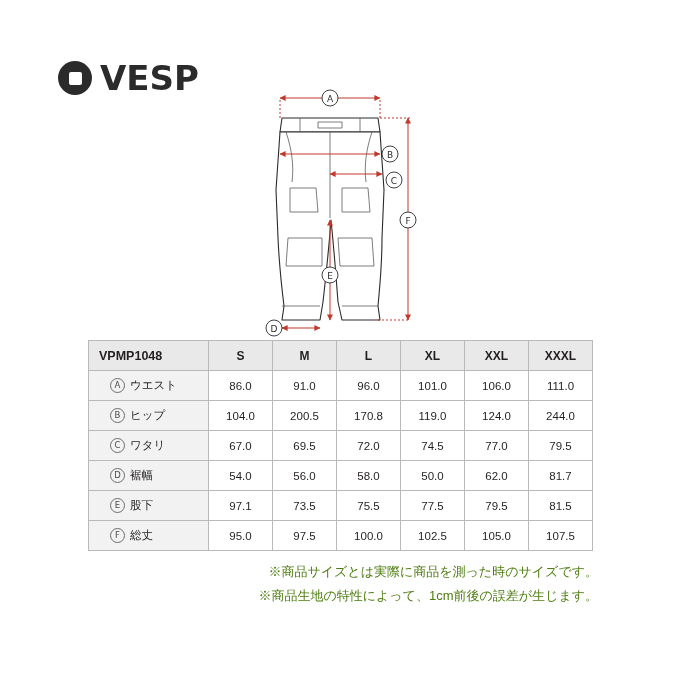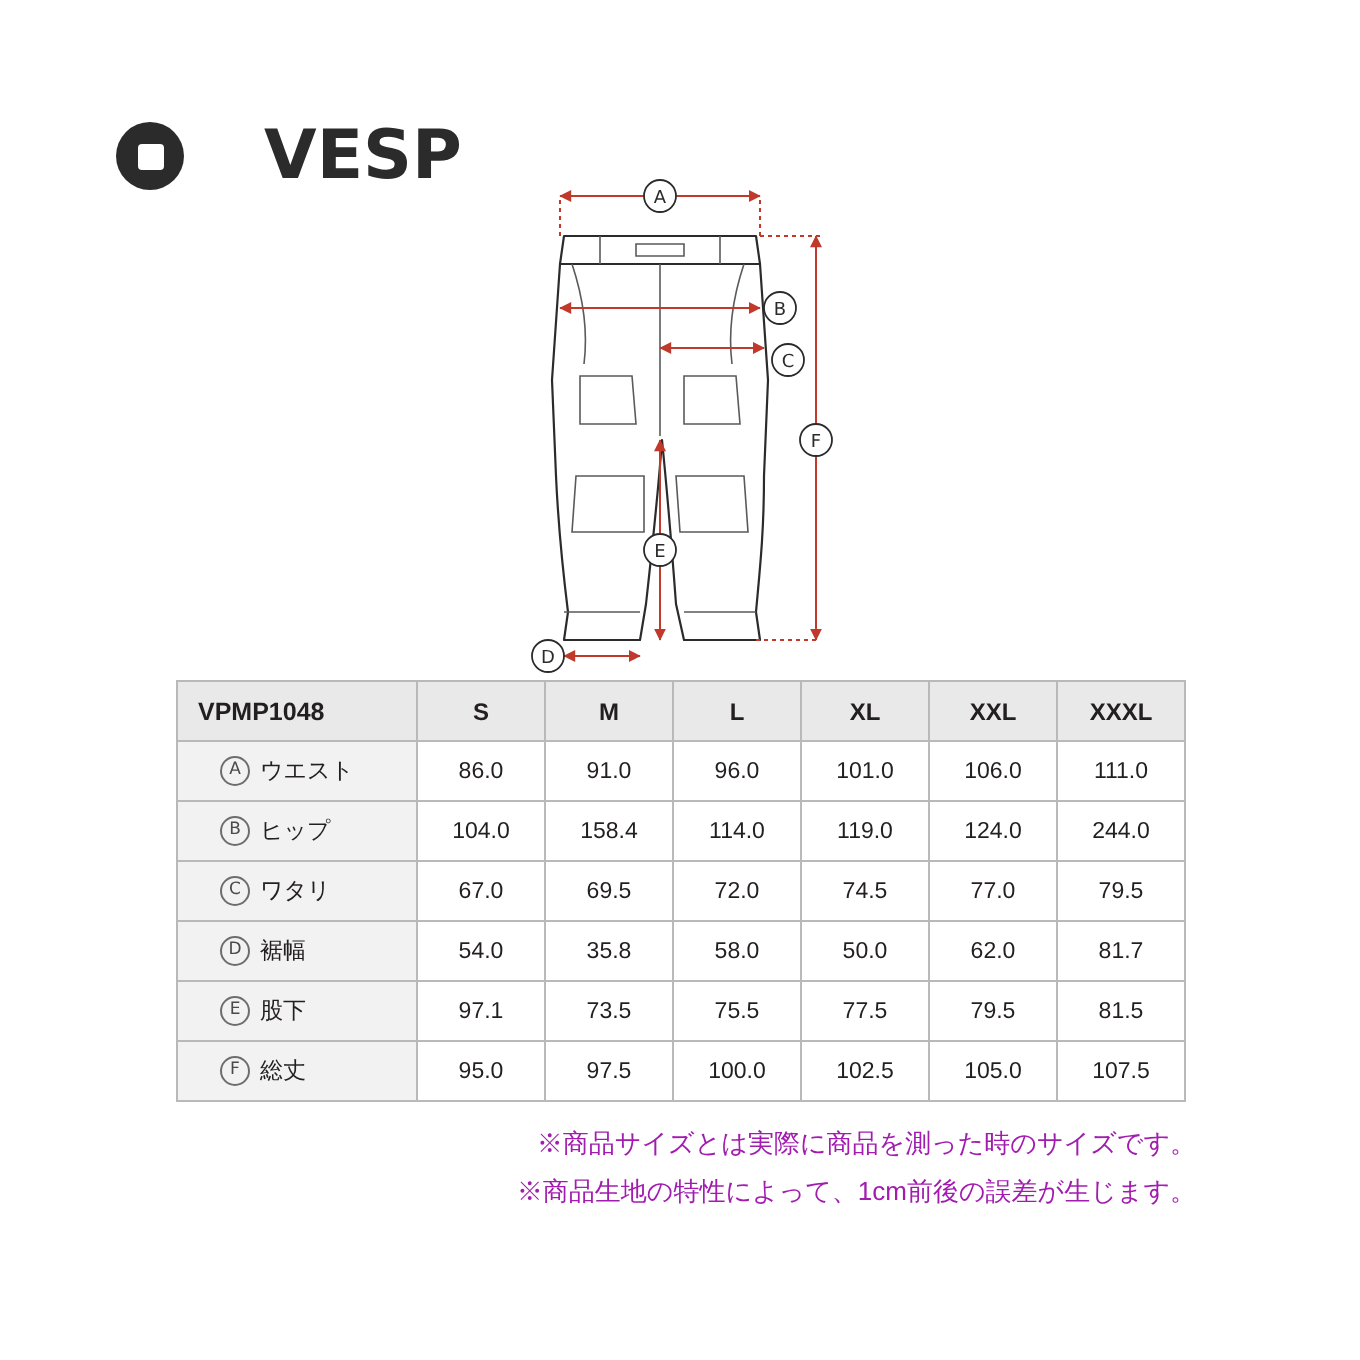"VESP" .brand-text { margin-left: 32px -> none }
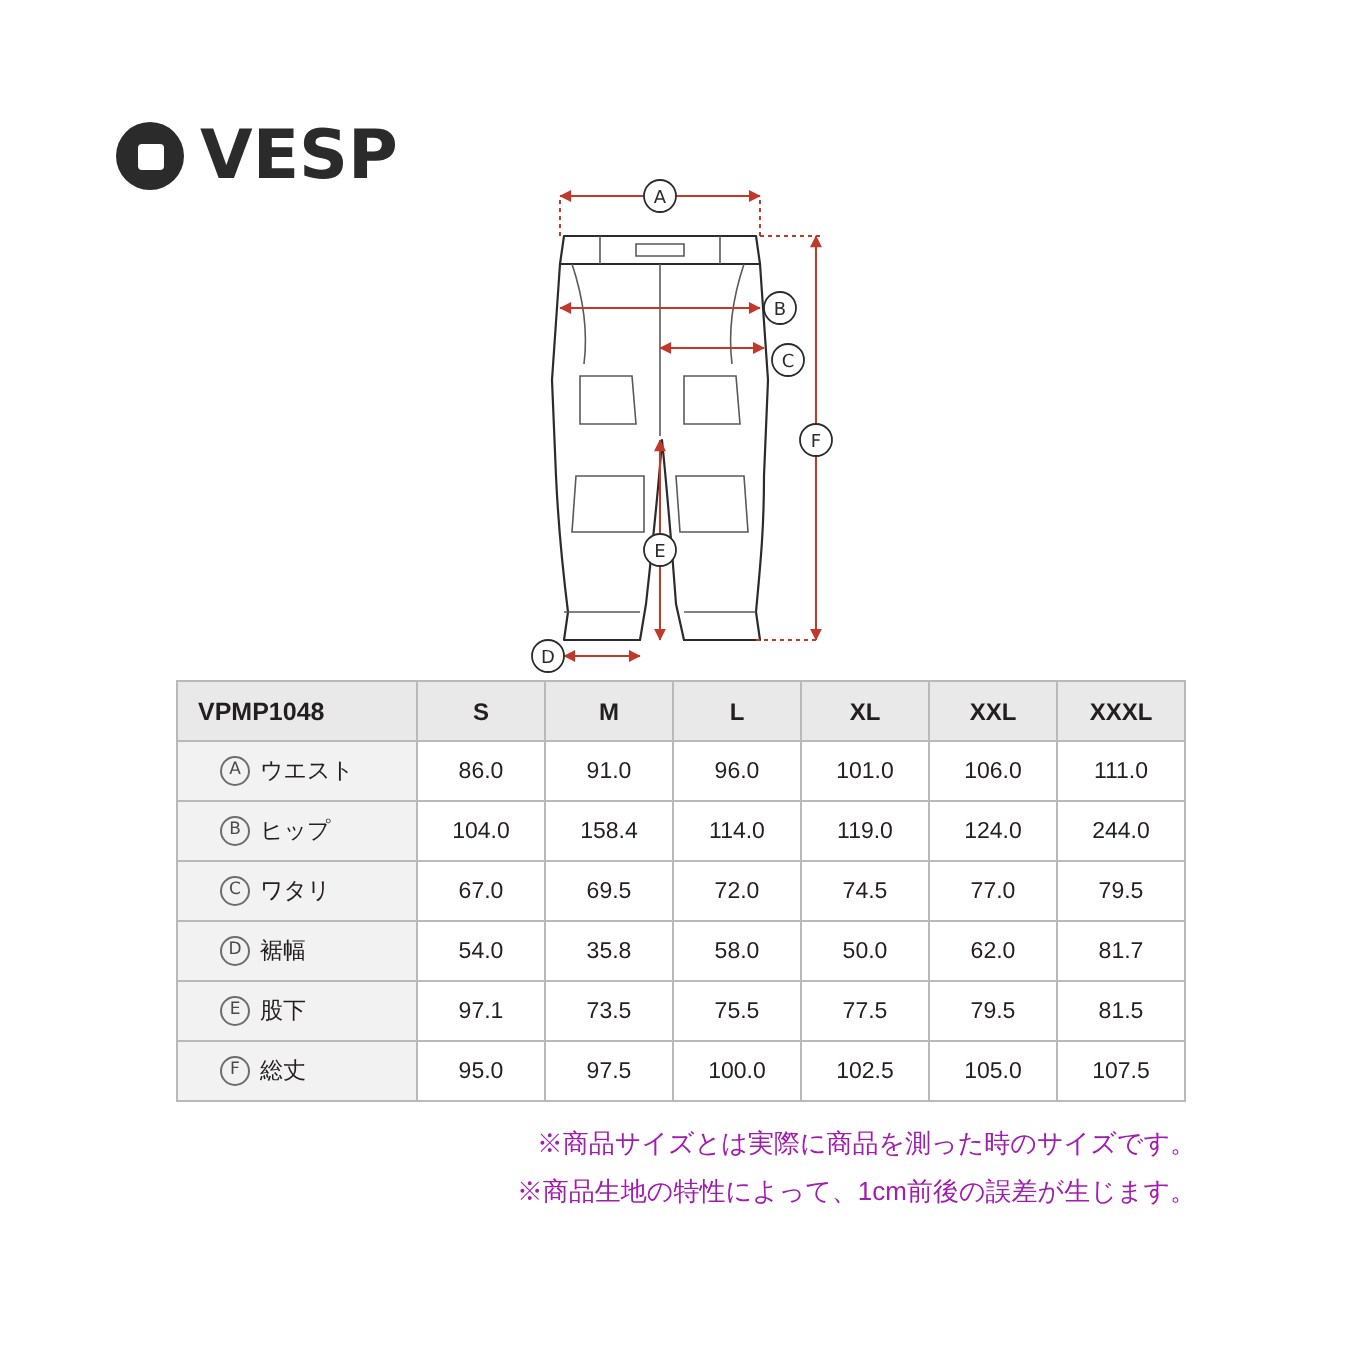"158.4" td { text: 158.4 -> 200.5 }
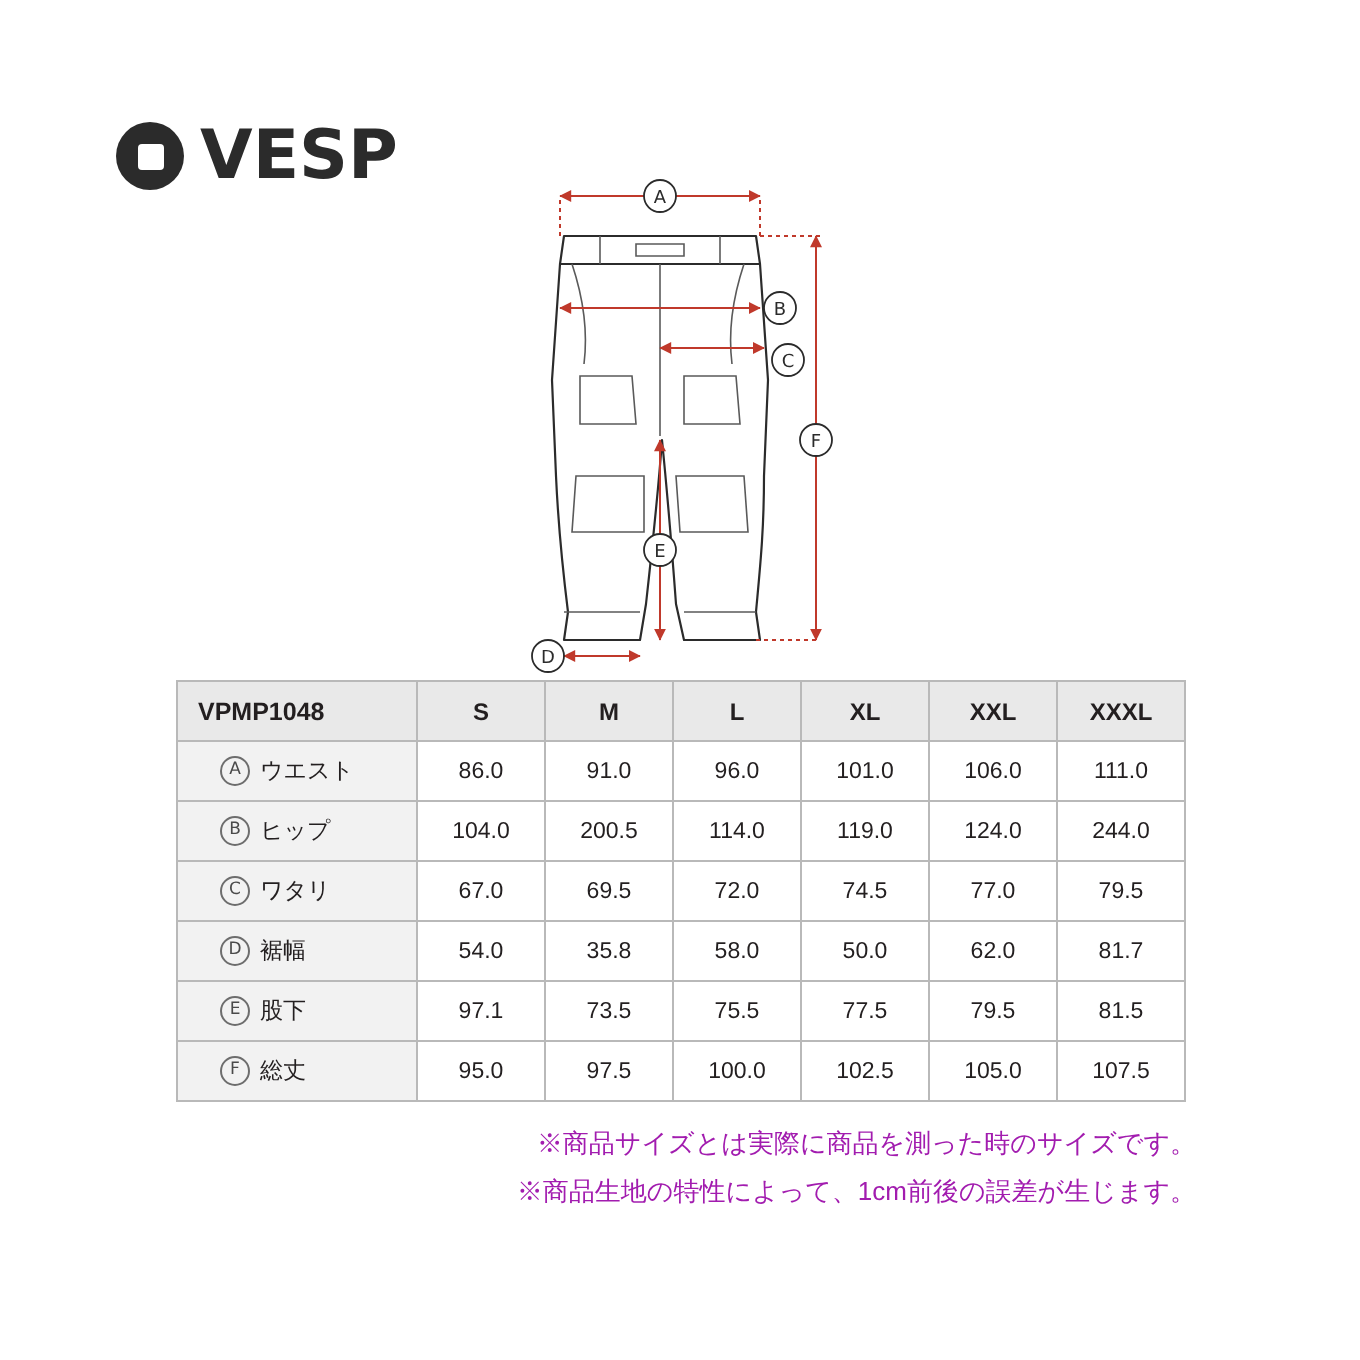"114.0" td { text: 114.0 -> 170.8 }
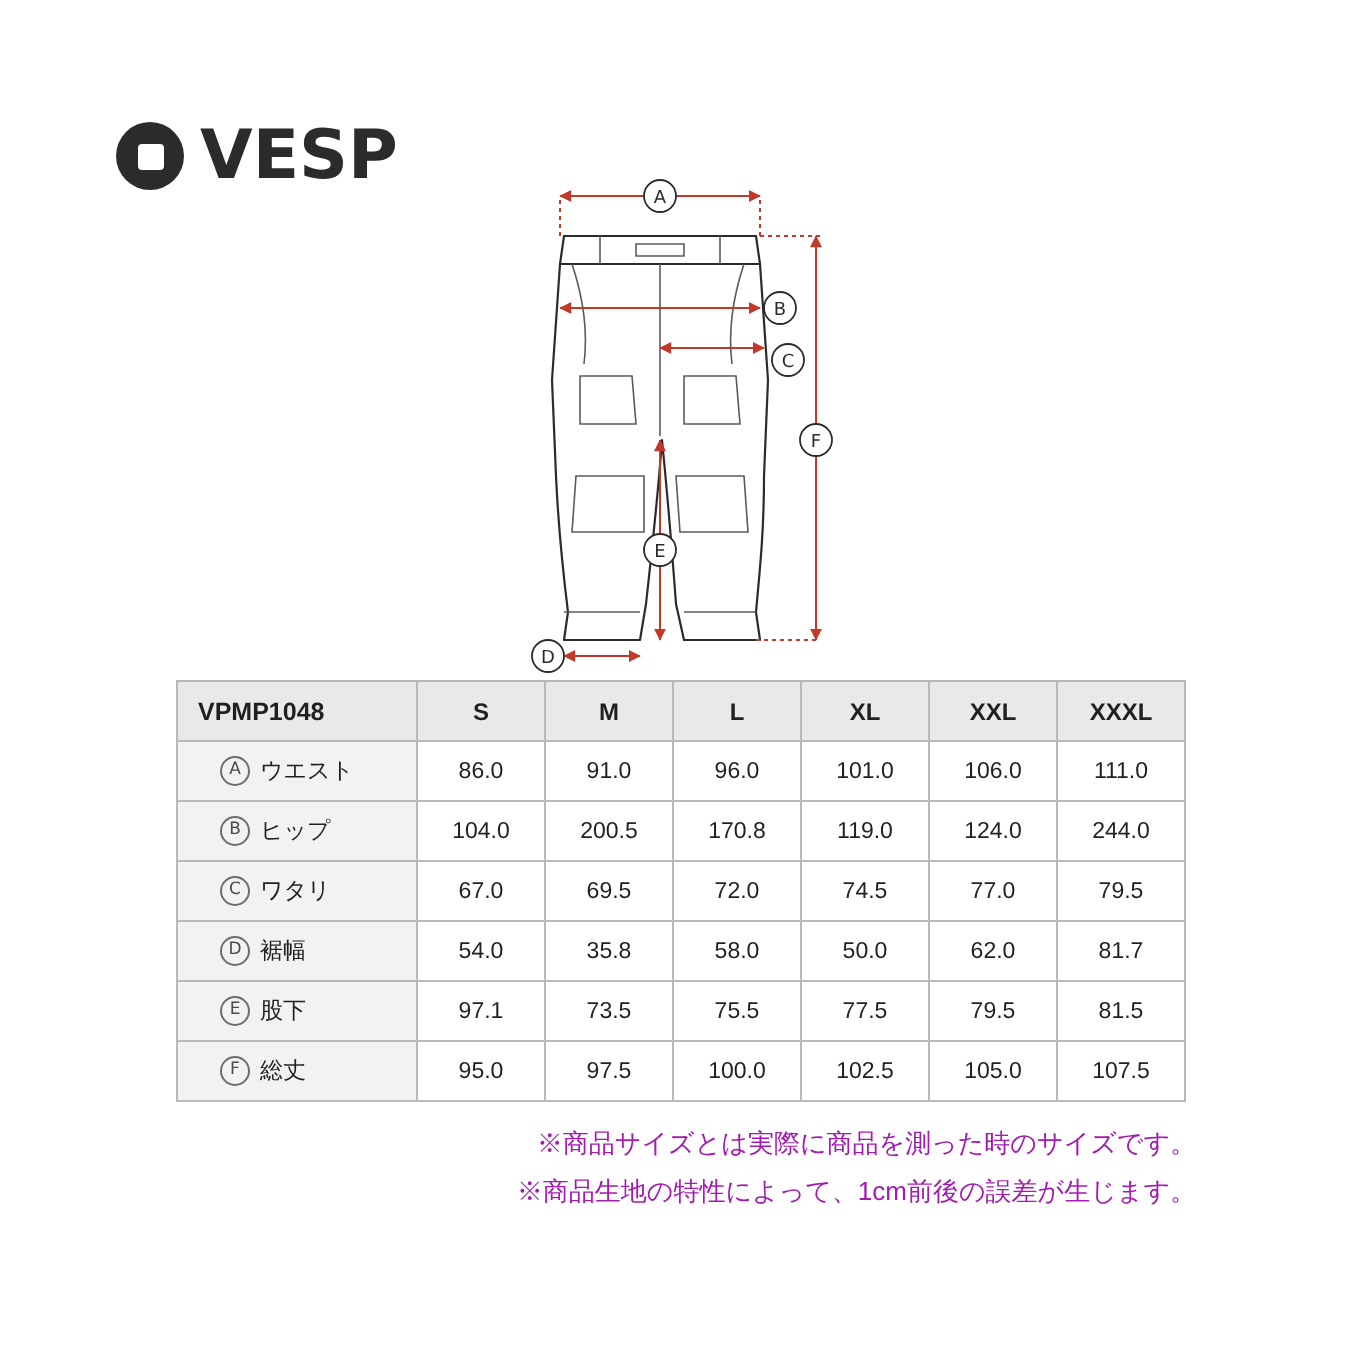"35.8" td { text: 35.8 -> 56.0 }
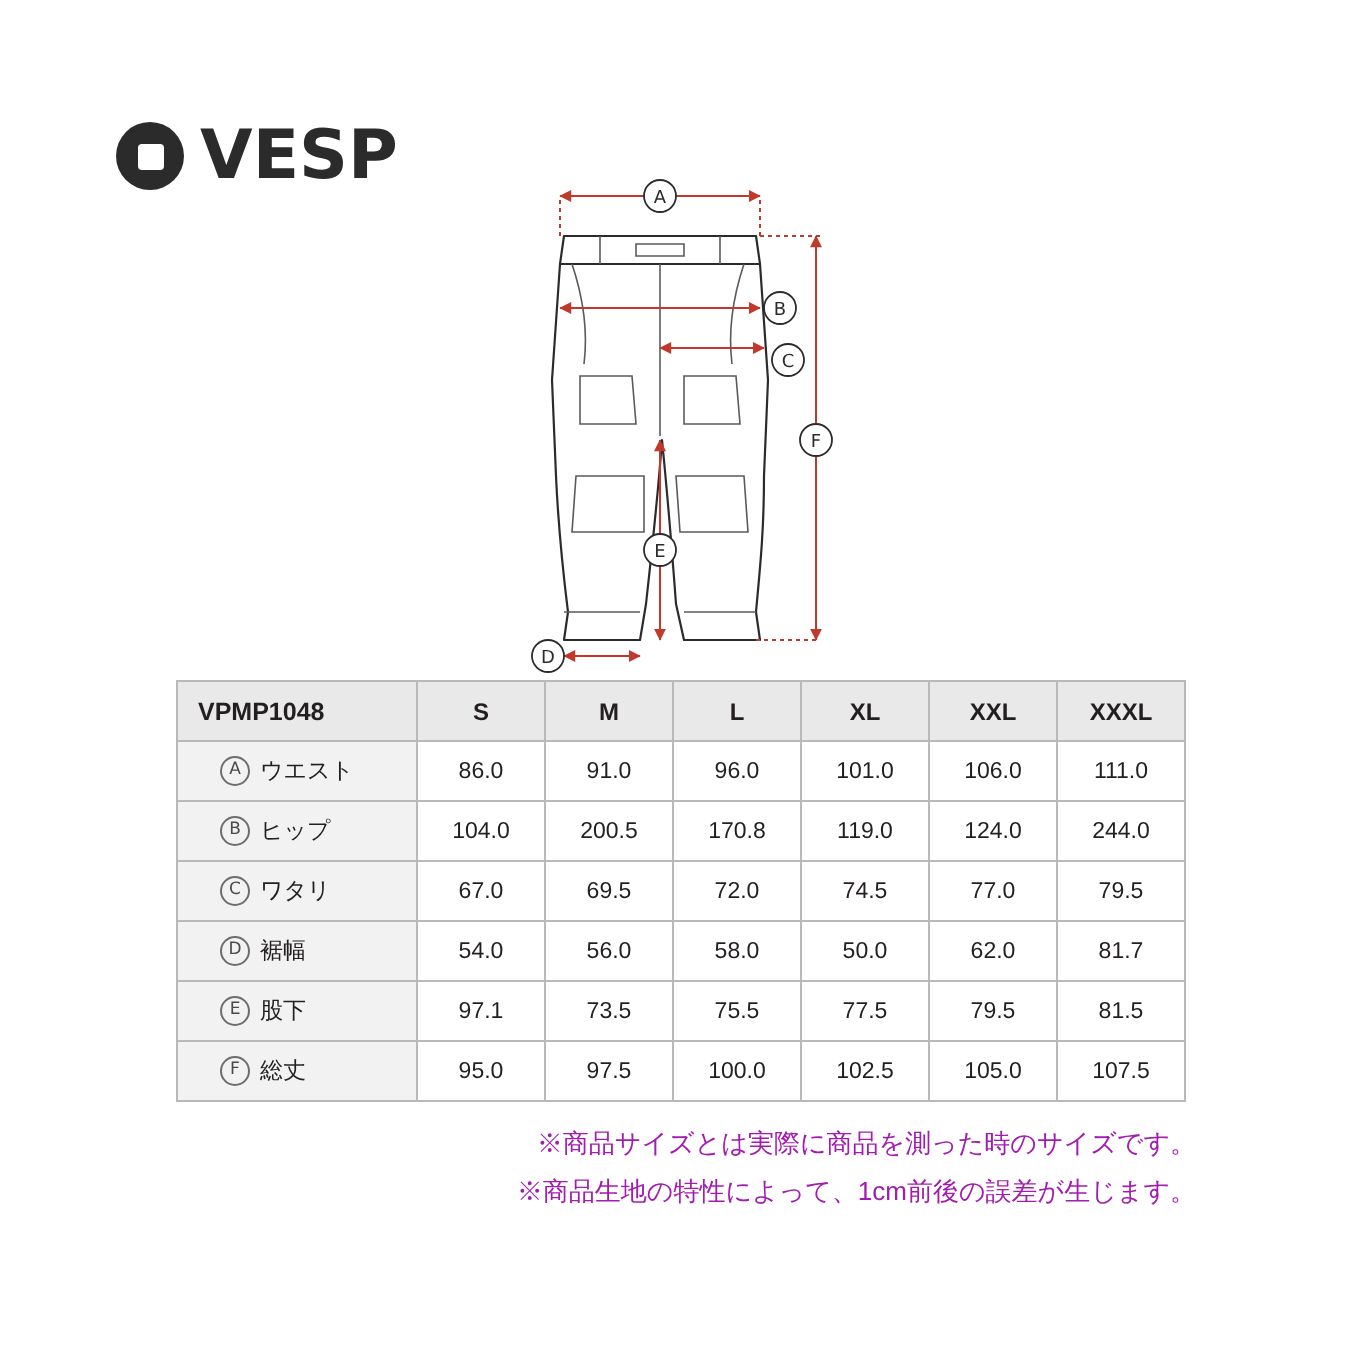"※商品サイズとは実際に商品を測った時のサイズです。" .notes { color: #a21caf -> #4d7c0f }
